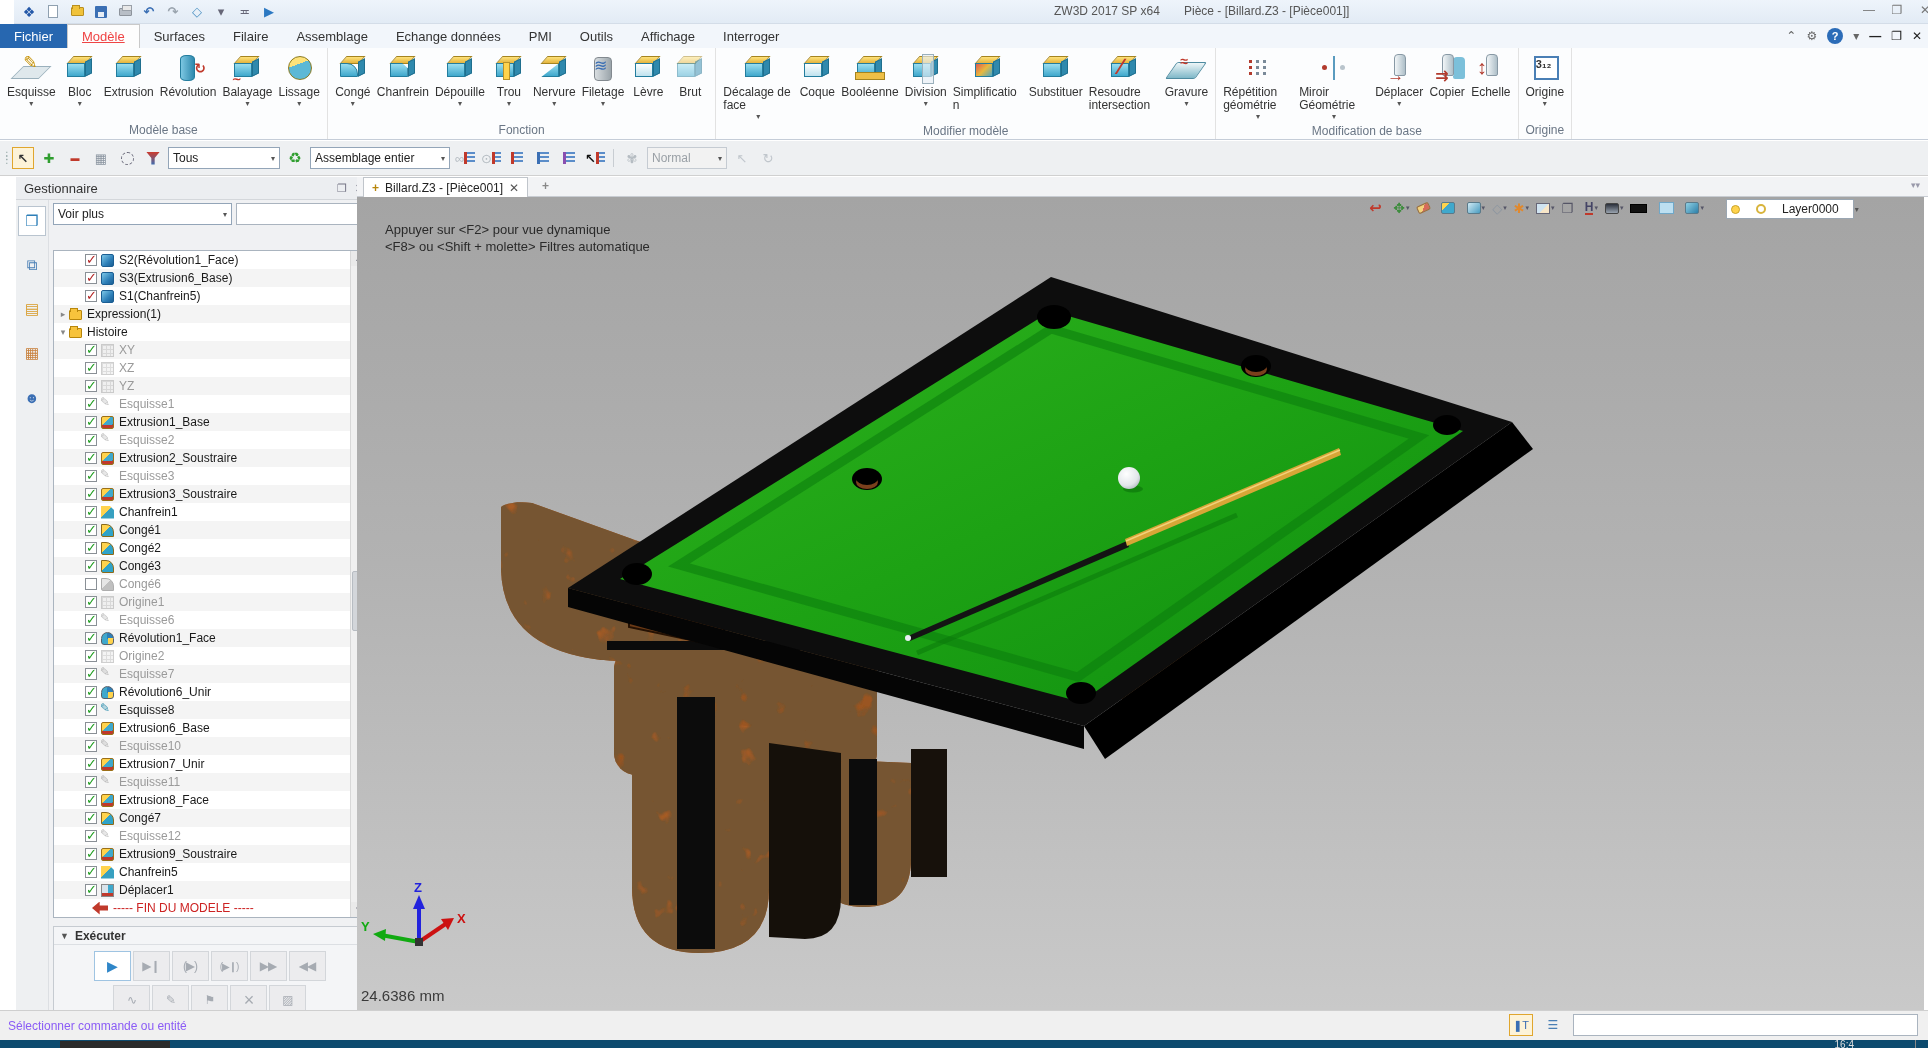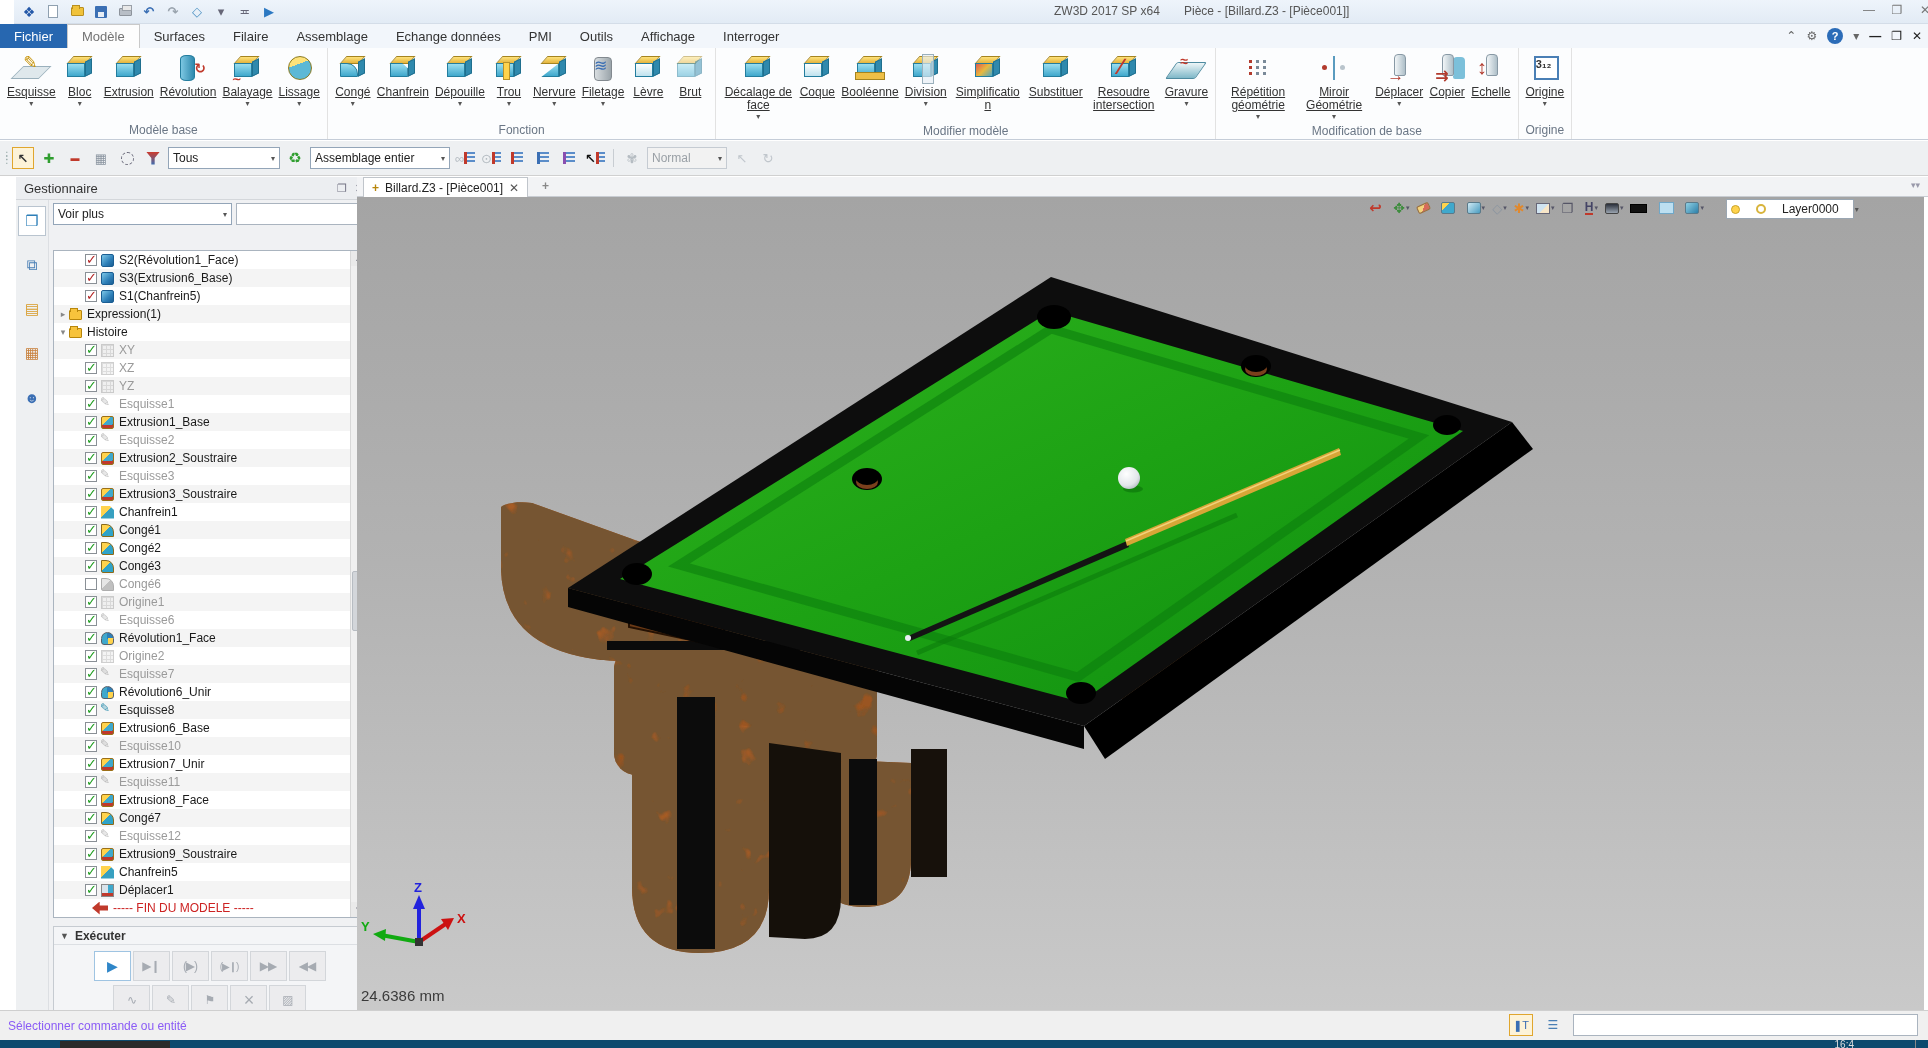"Modèle" .mitem[data-state="active"] { color: #737373 -> #ef4444; text-decoration: none -> underline }
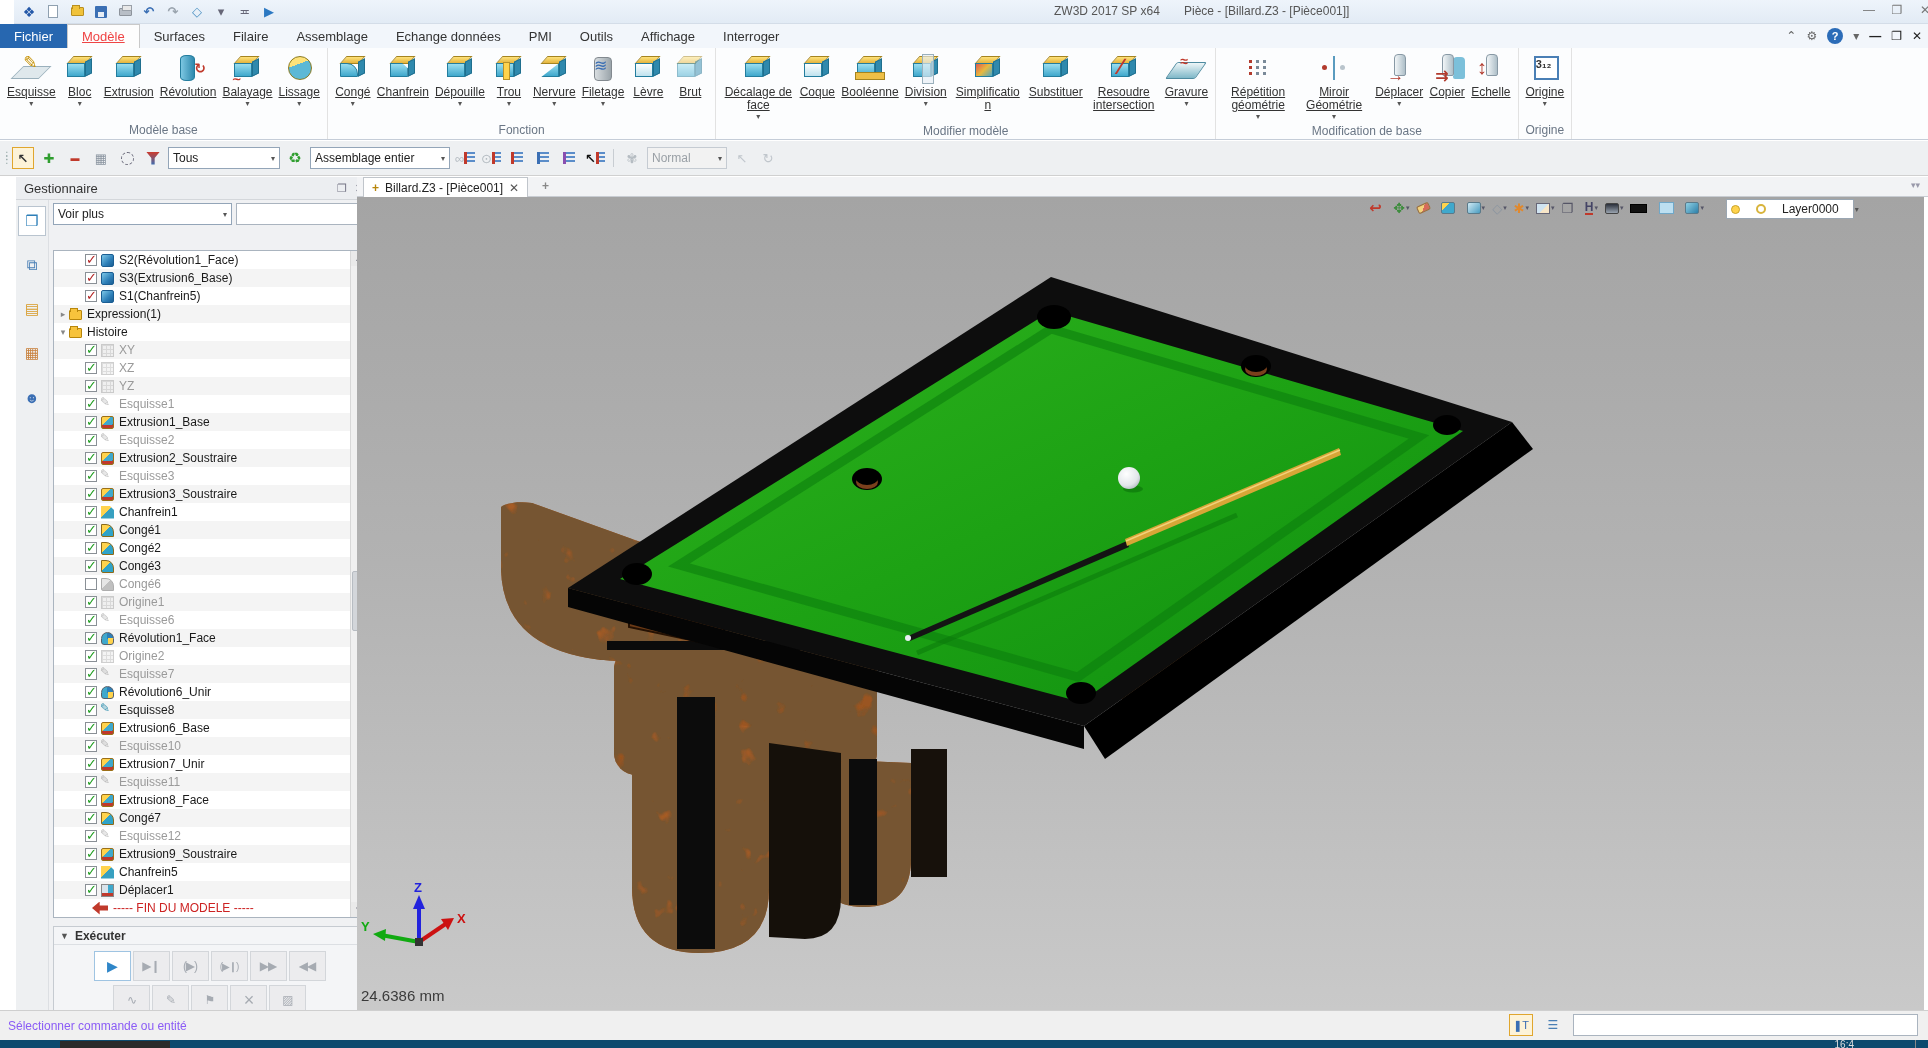"Esquisse" .rlabel { text-align: center -> left; text-decoration: underline -> none }
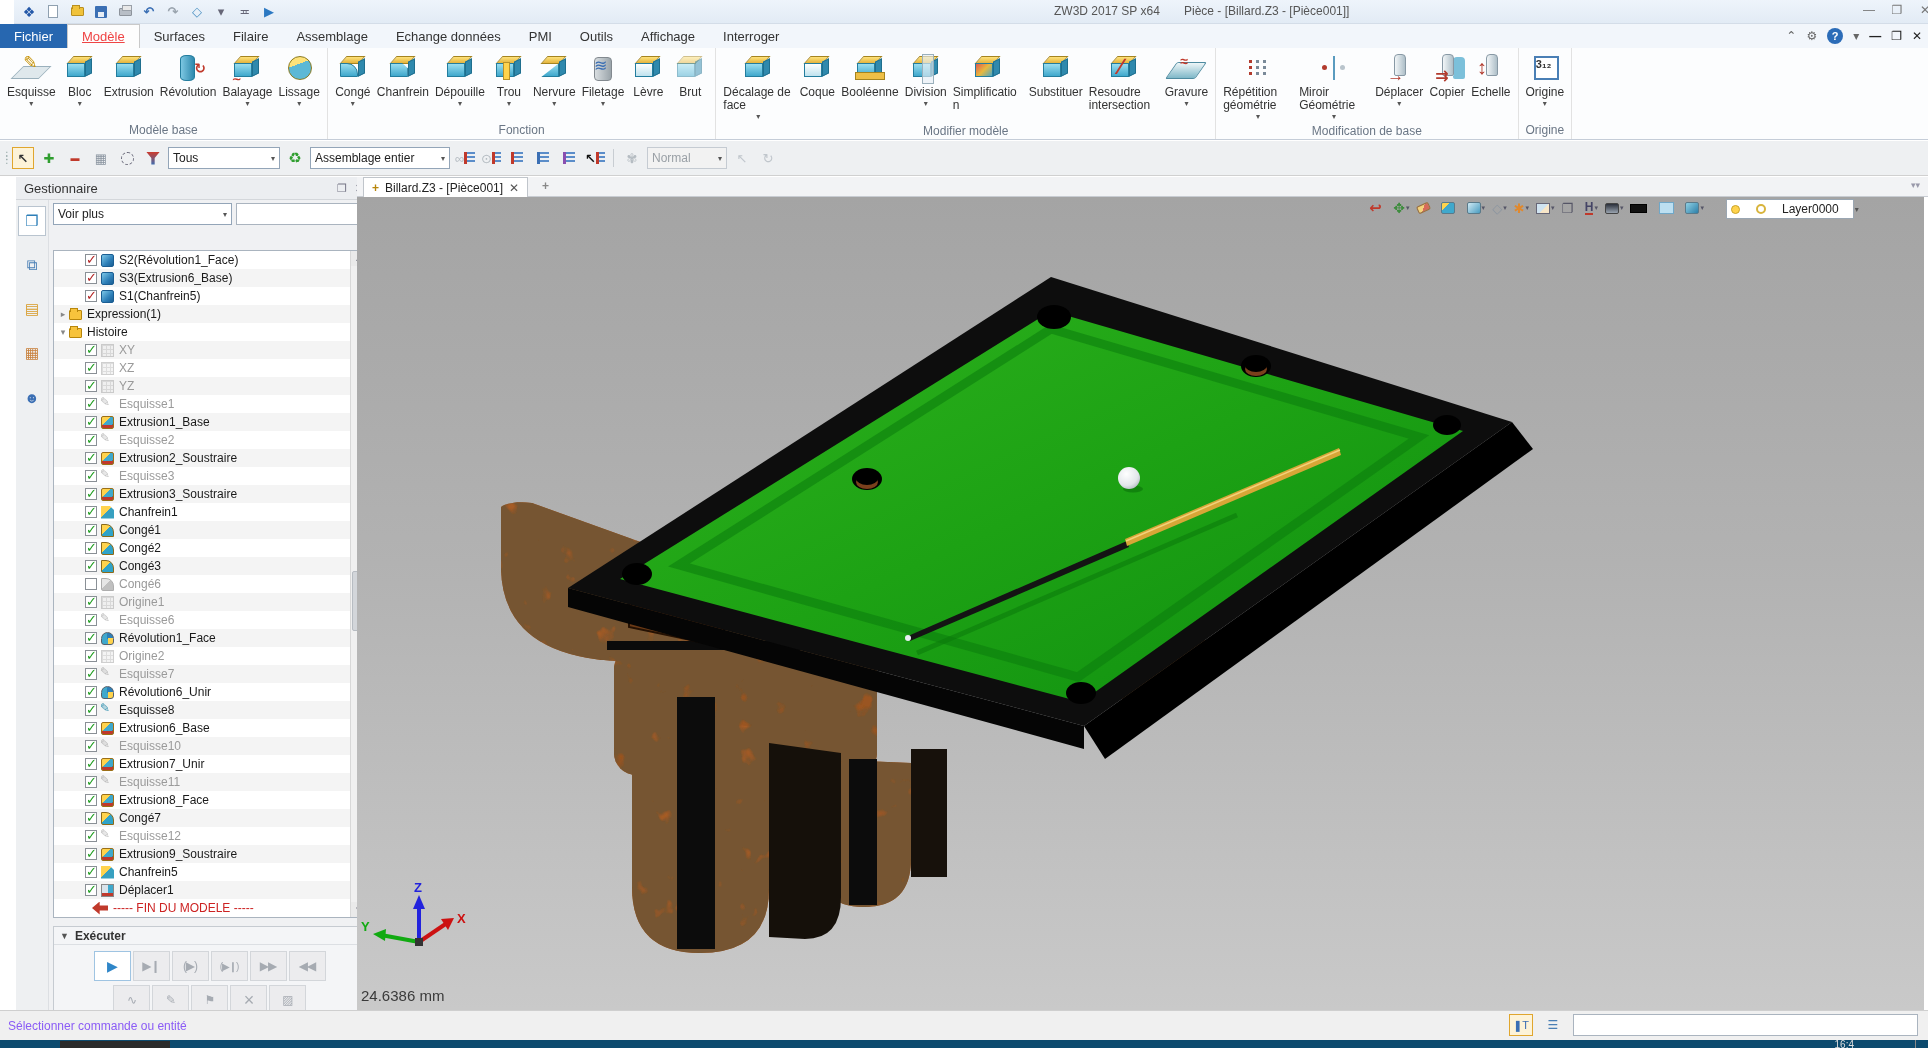"Appuyer sur <F2> pour vue" div.hints { html: none -> <div> <div>Appuyer sur &lt;F2&gt; pour vue dynamique</div> <div>&lt;F8&gt; ou &lt;Shift + molette&gt; Filtres automatique</div> </div> }
